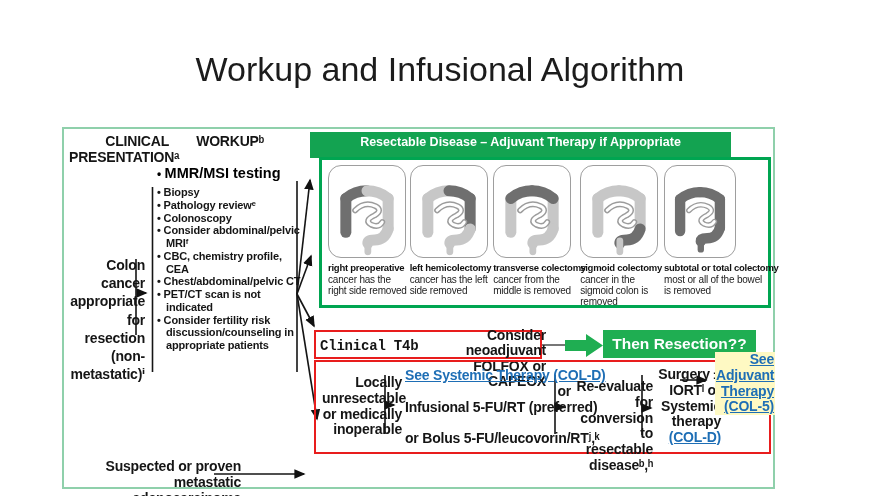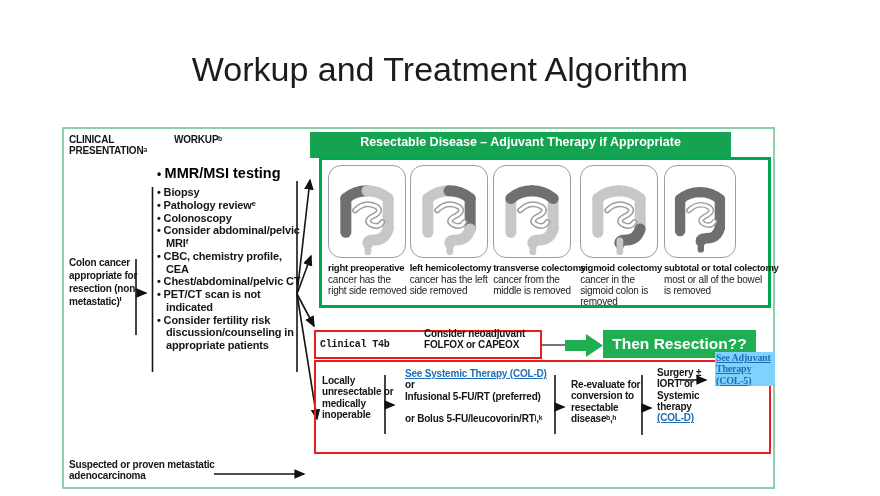"Workup and Treatment Algorithm" h1.title { text: Treatment -> Infusional }
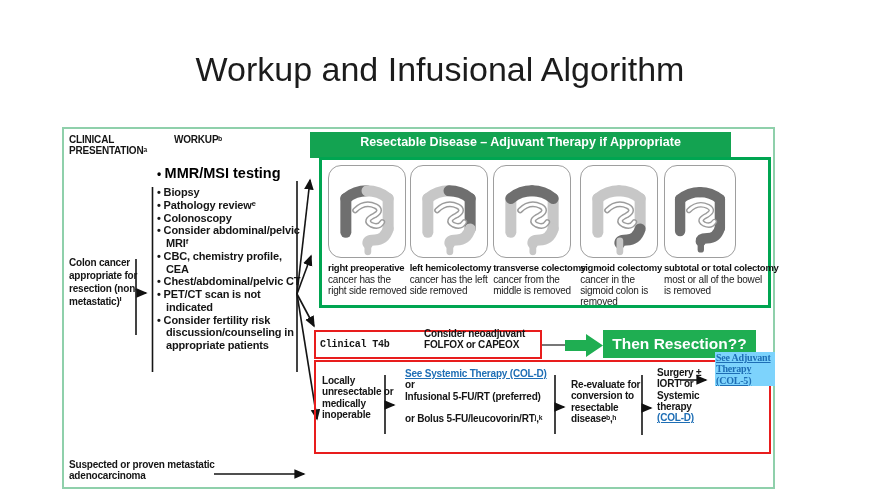"CLINICAL PRESENTATIONᵃ" .blk { font-size: 10px -> 14px; text-align: none -> right }
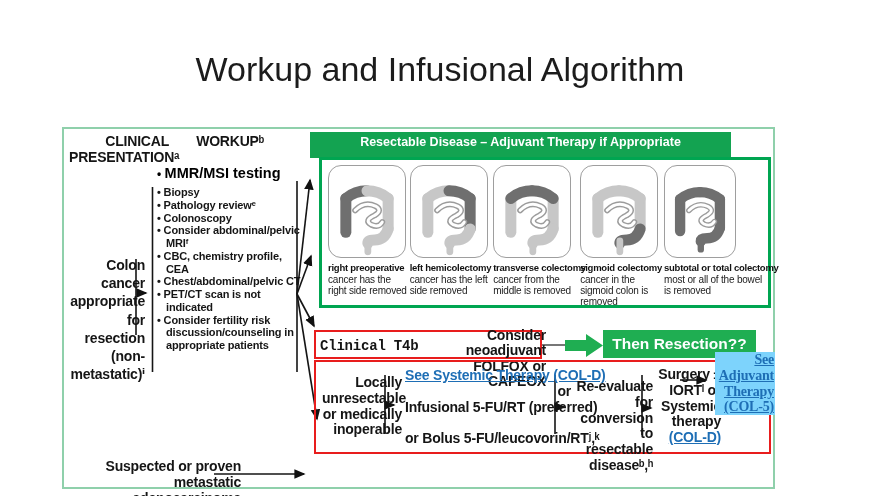"See Adjuvant Therapy (COL-5)" .adjuvant { background: #7dd3fc -> #fef9c3; font-family: Liberation Serif, serif -> none }
